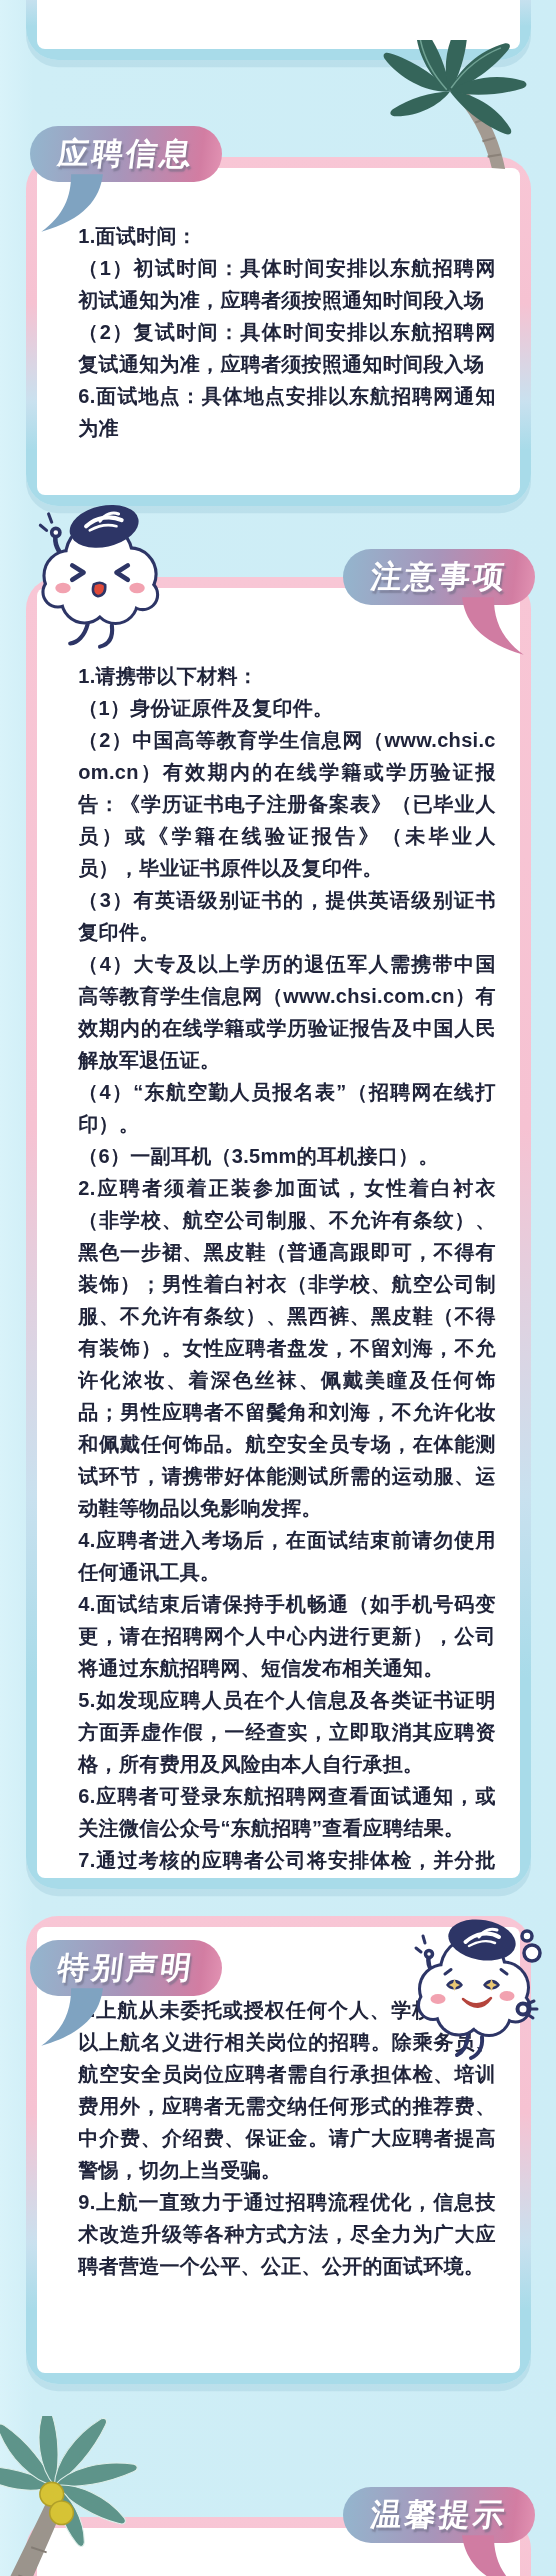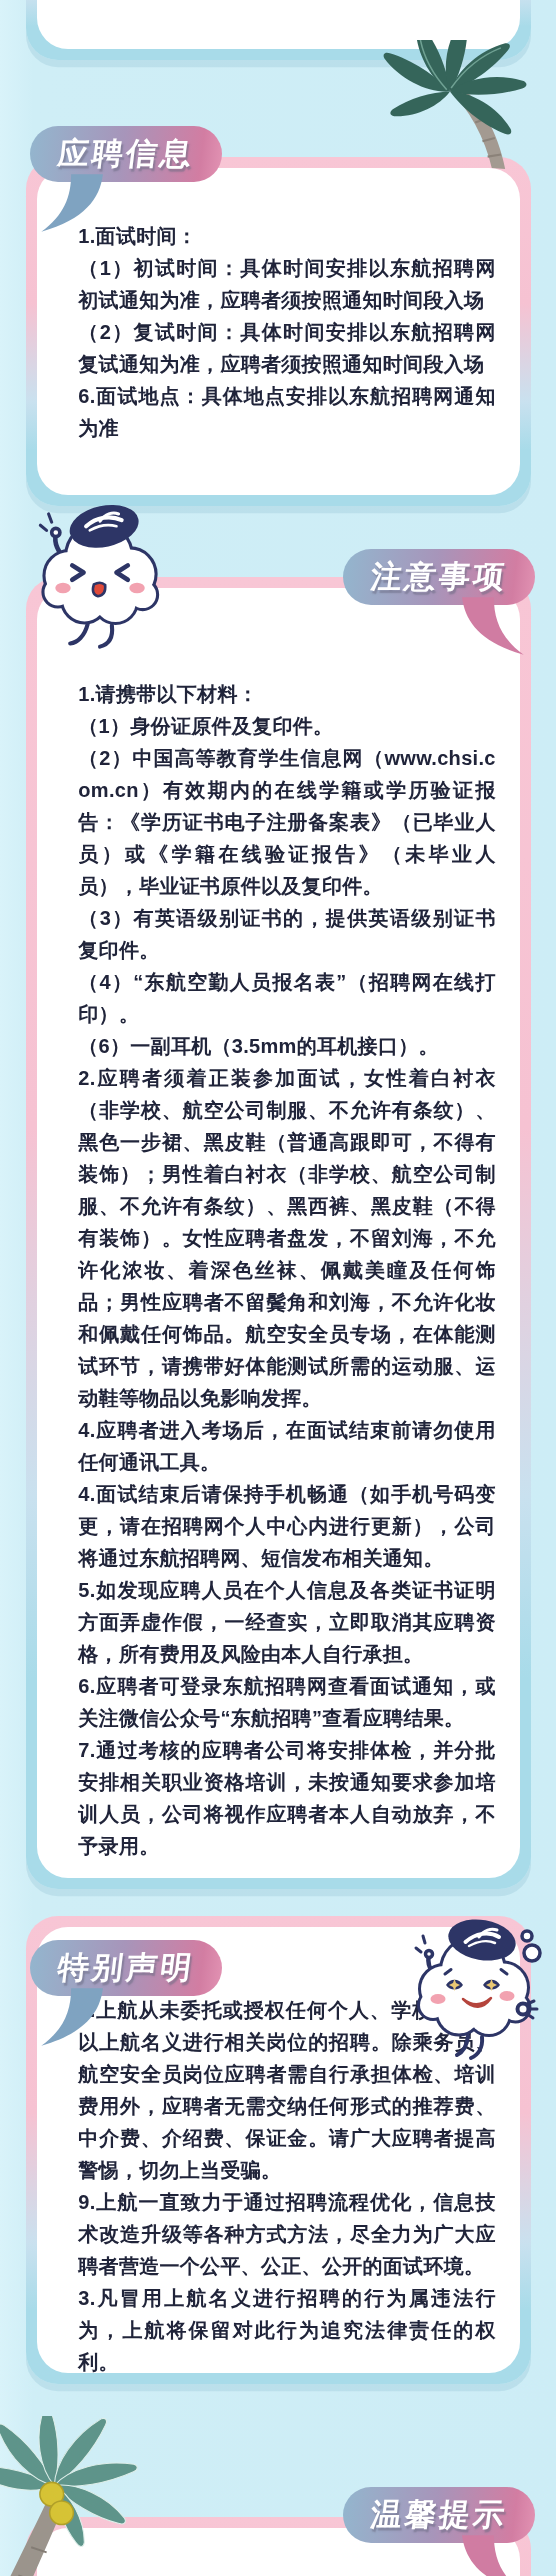"1.面试时间：" .card-inner { border-radius: 31px -> 8px }
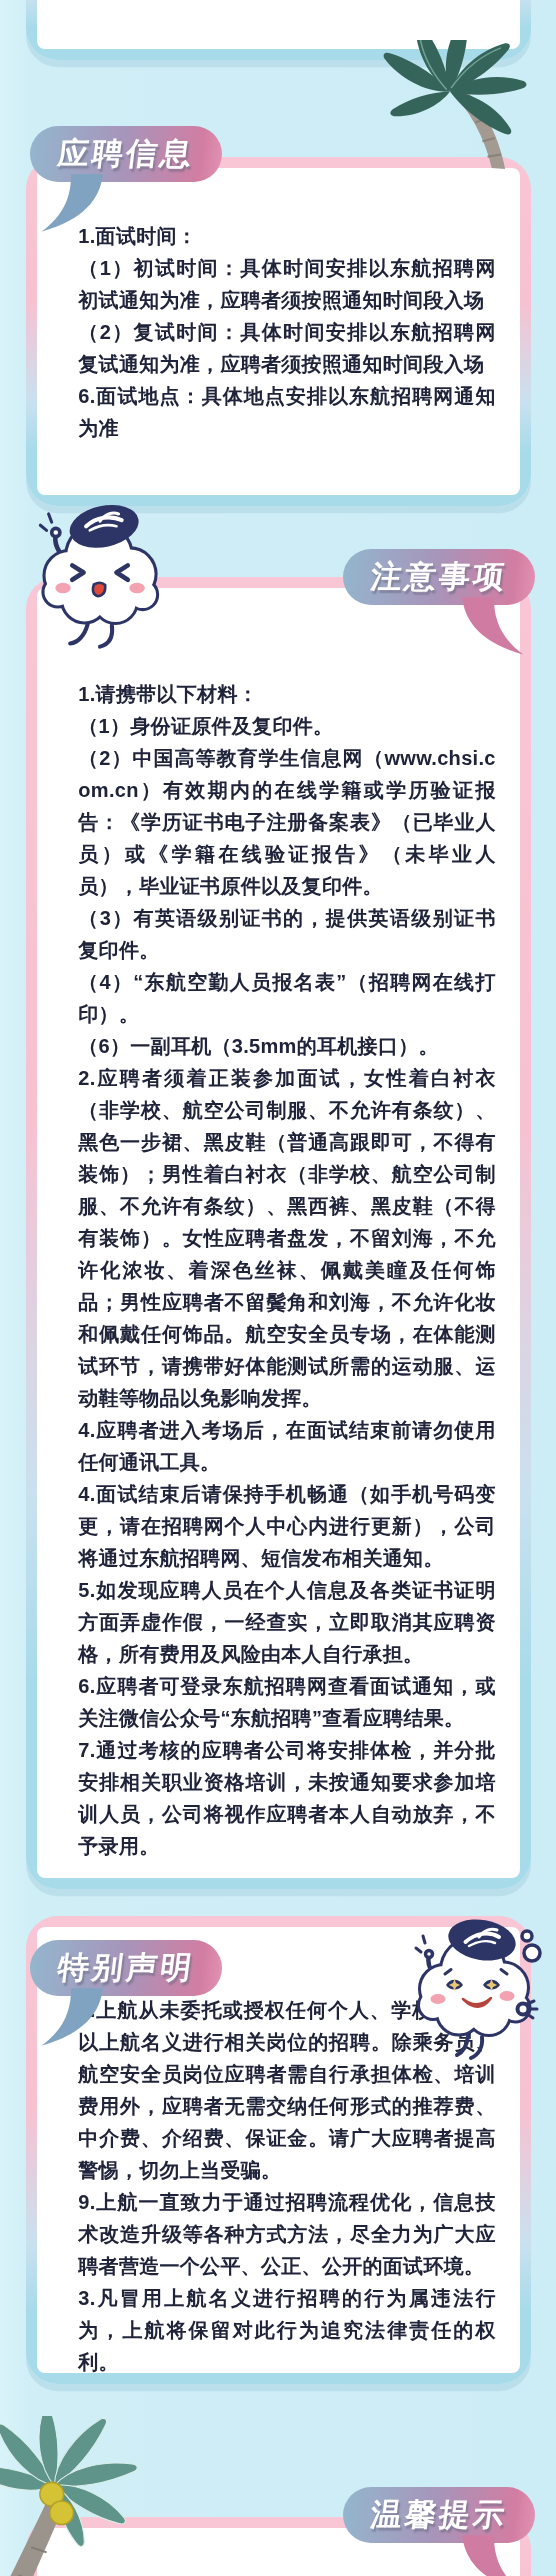"1.请携带以下材料：" div.card-inner { padding-top: 90px -> 72px }
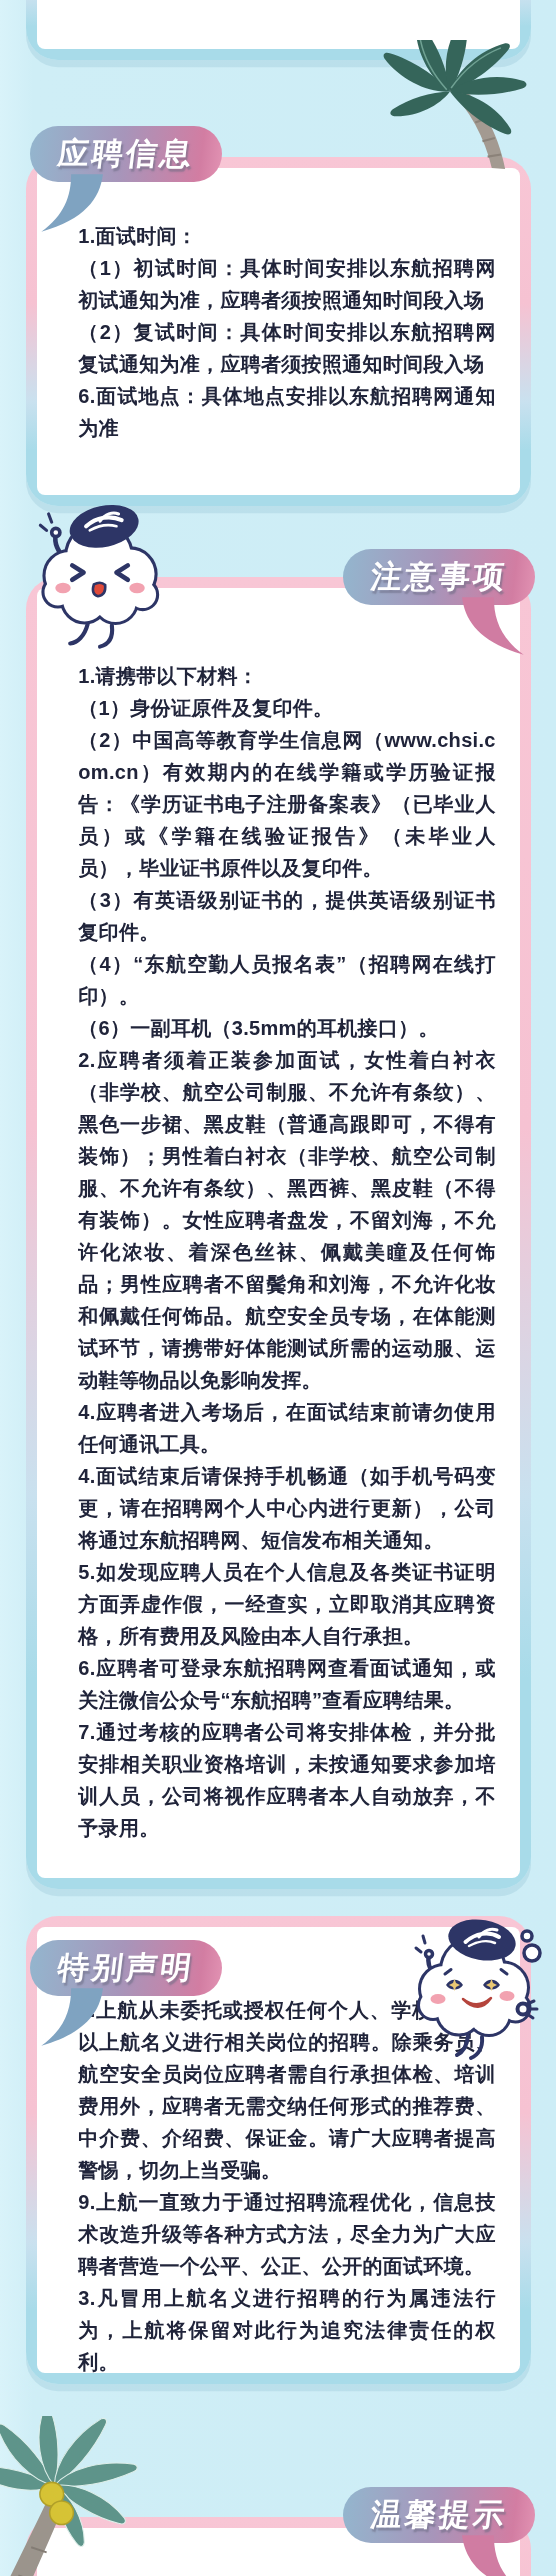"（4）大专及以上学历的退伍军人需携带中国高等教育学生信息网（www.chsi.c" p { html: none -> <p>（4）大专及以上学历的退伍军人需携带中国高等教育学生信息网（www.chsi.com.cn）有效期内的在线学籍或学历验证报告及中国人民解放军退伍证。</p> }
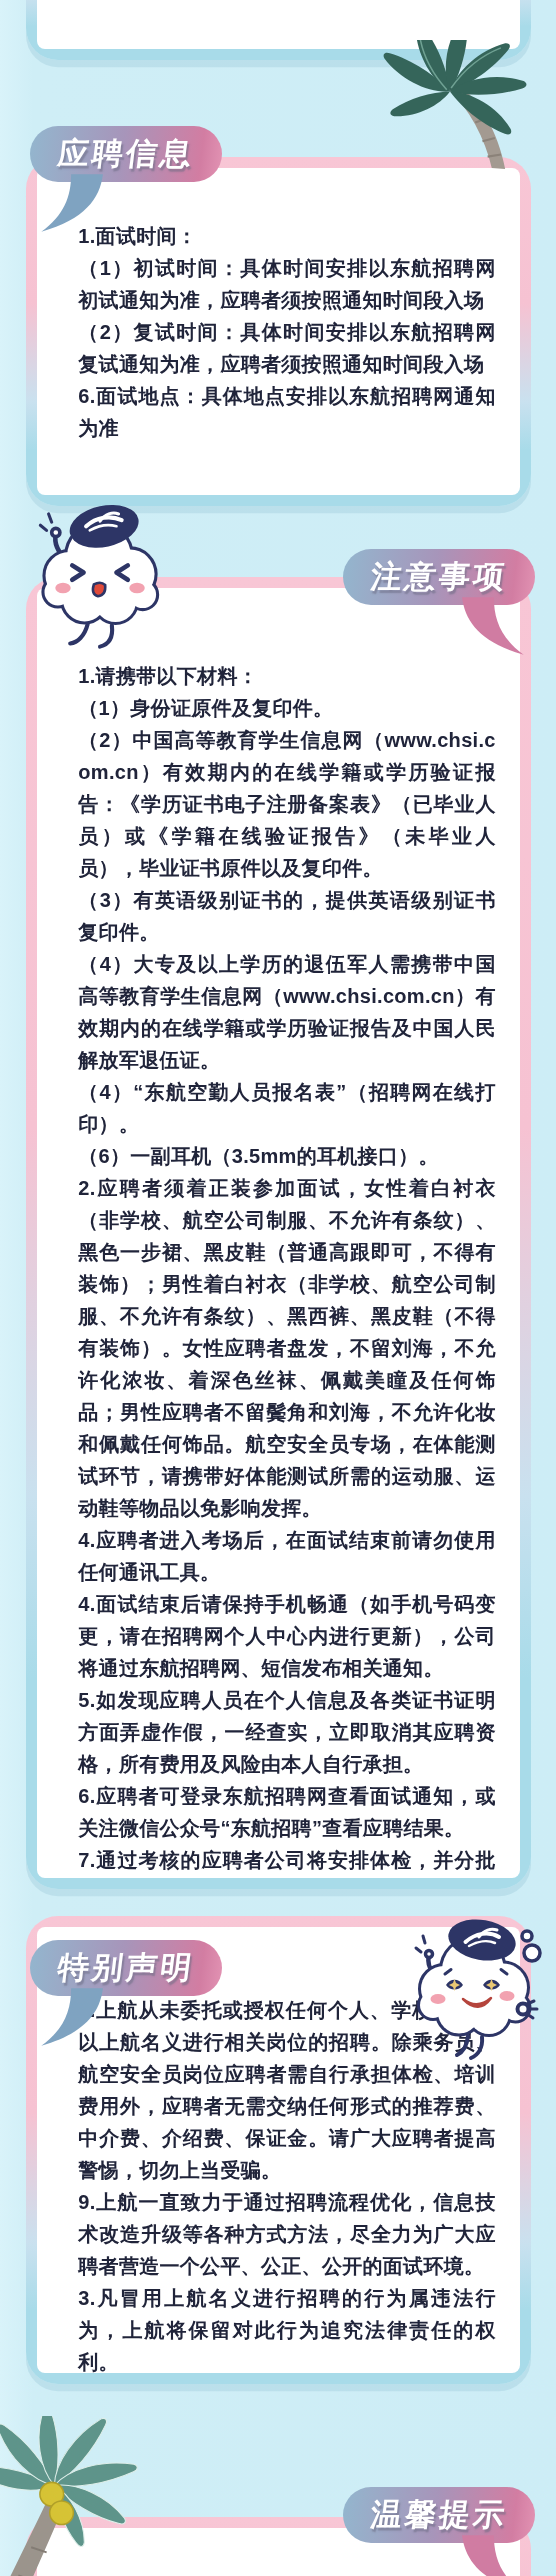"3.凡冒用上航名义进行招聘的行为属违法行为，上航将保留对此行为追究法律责任的权利" p { html: <p>3.凡冒用上航名义进行招聘的行为属违法行为，上航将保留对此行为追究法律责任的权利。</p> -> none }
